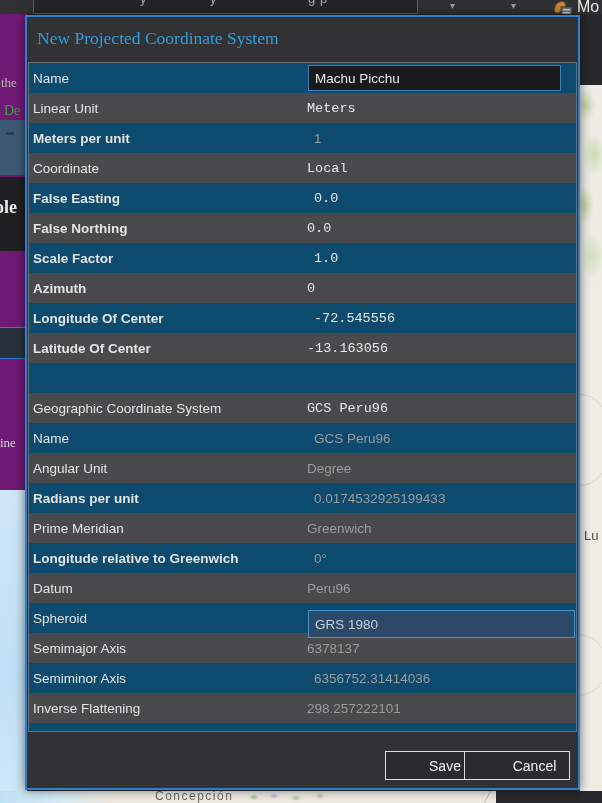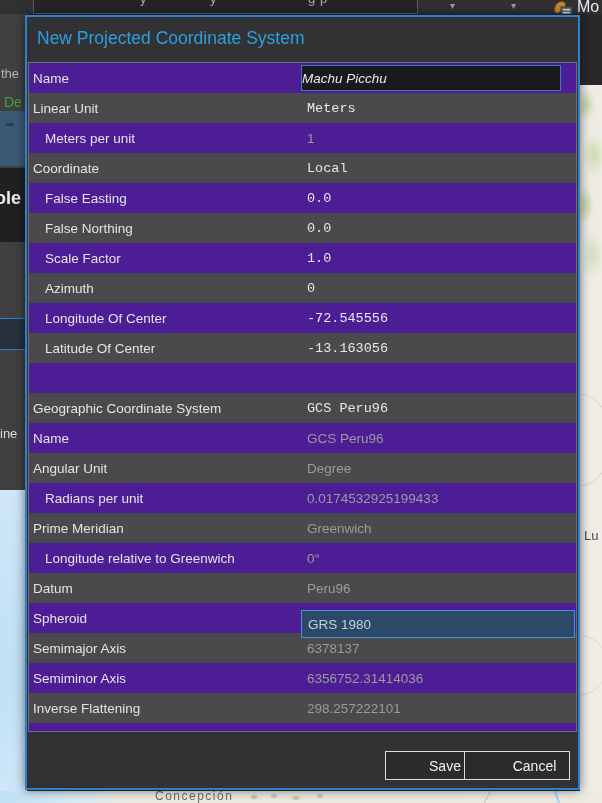"New Projected Coordinate System" .dlg-title { font-family: none -> Liberation Serif, serif }
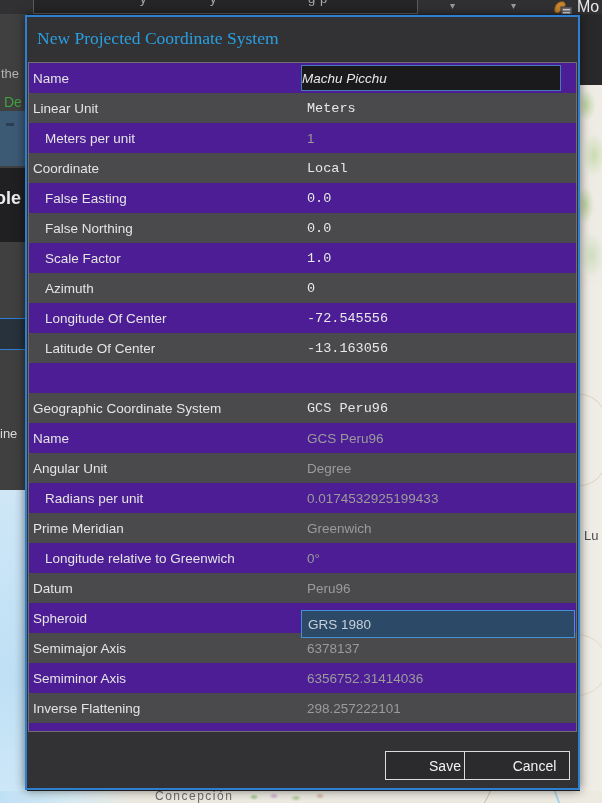"the" .left-panel { background: #404040 -> #701a75; font-family: none -> Liberation Serif, serif; top: 0 -> 9px }
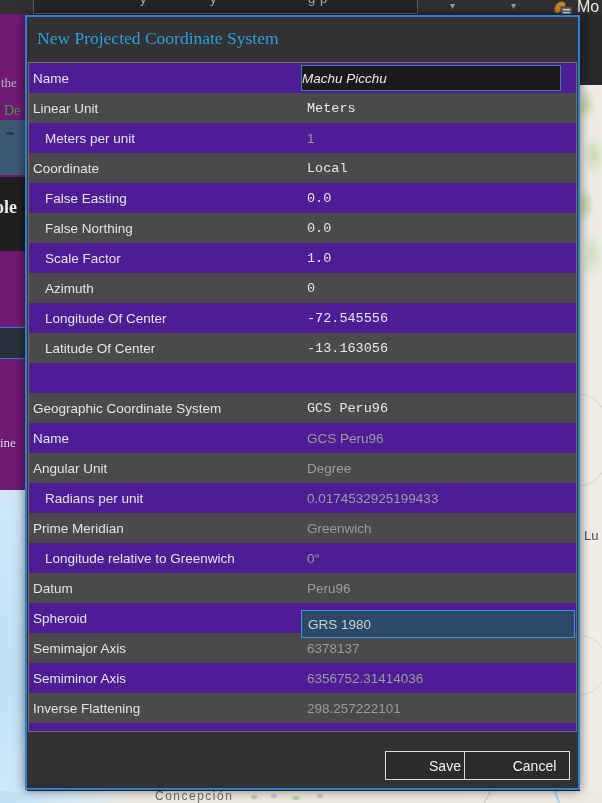"Name" .row.dark { background: #4c1d95 -> #0c4a6e; gap: none -> 7px }
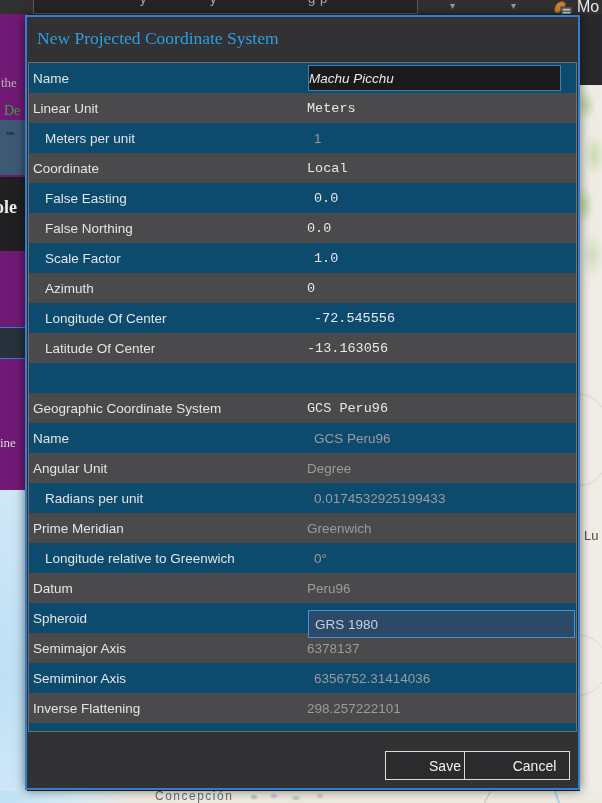"Machu Picchu" .val-input { font-style: italic -> none; padding-left: none -> 6px }
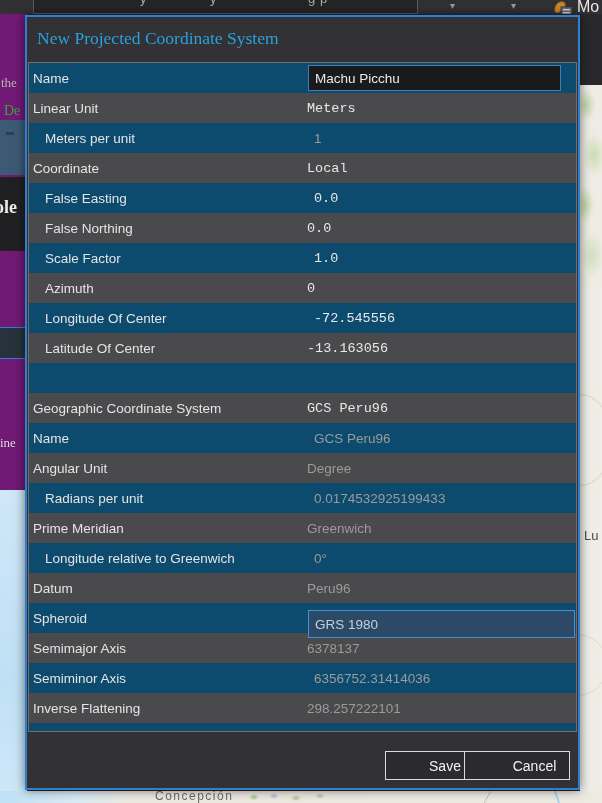"Meters per unit" .cell-label.indent { font-weight: none -> bold; padding-left: 16px -> 4px }
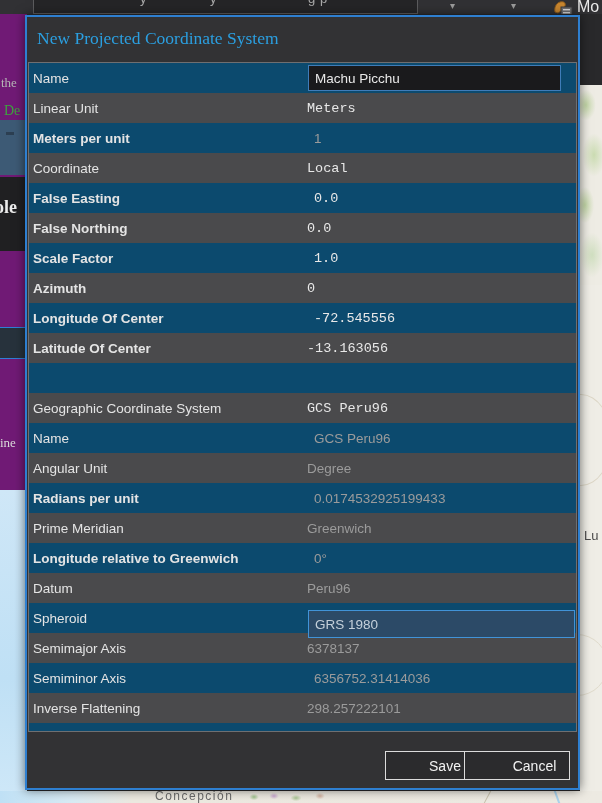"Concepción" .bottom-map { width: 602px -> 496px }
